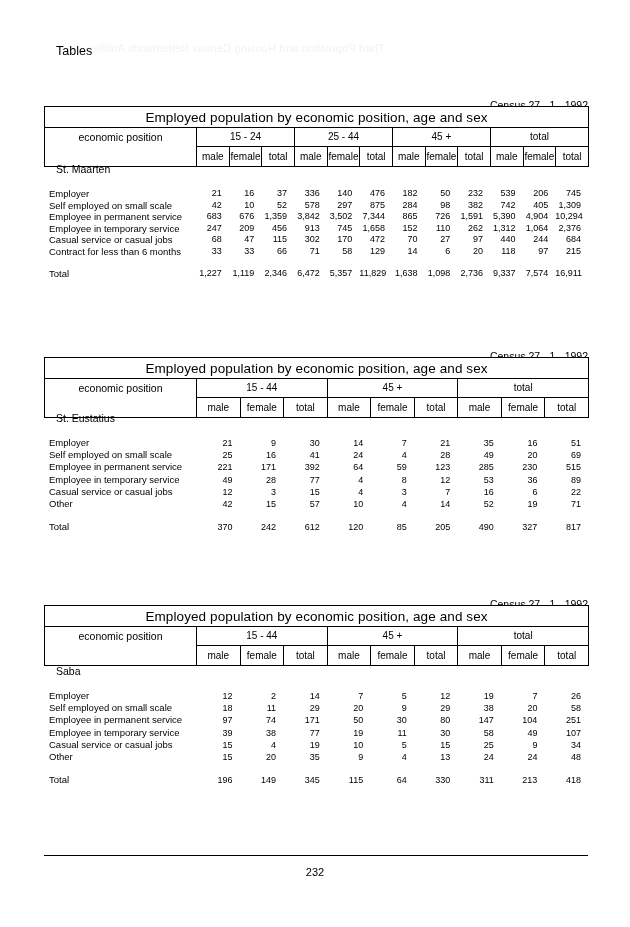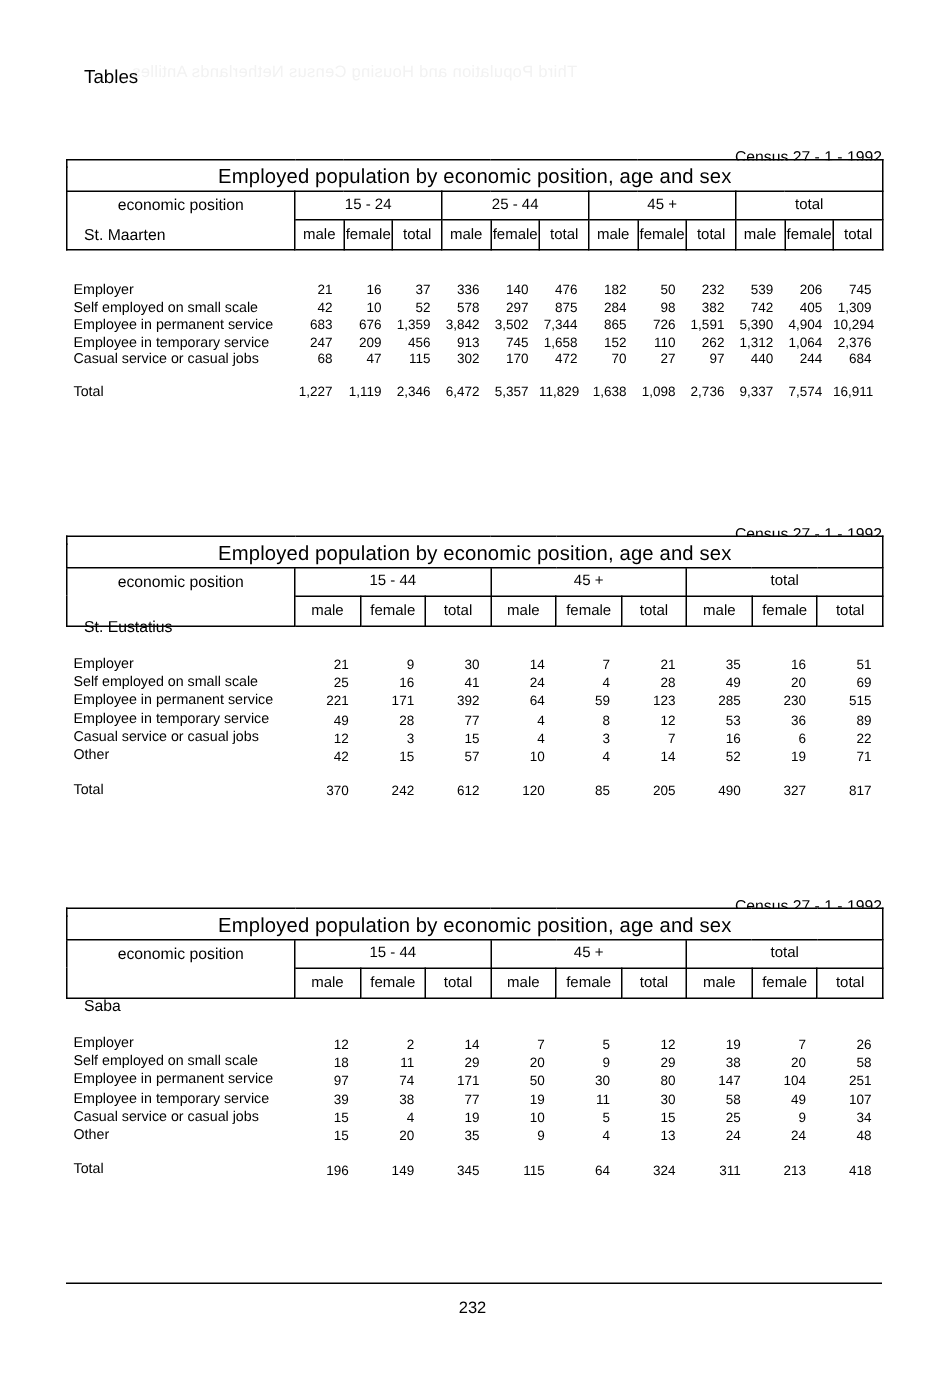"St. Maarten" div.region-label { top: 58px -> 70px }
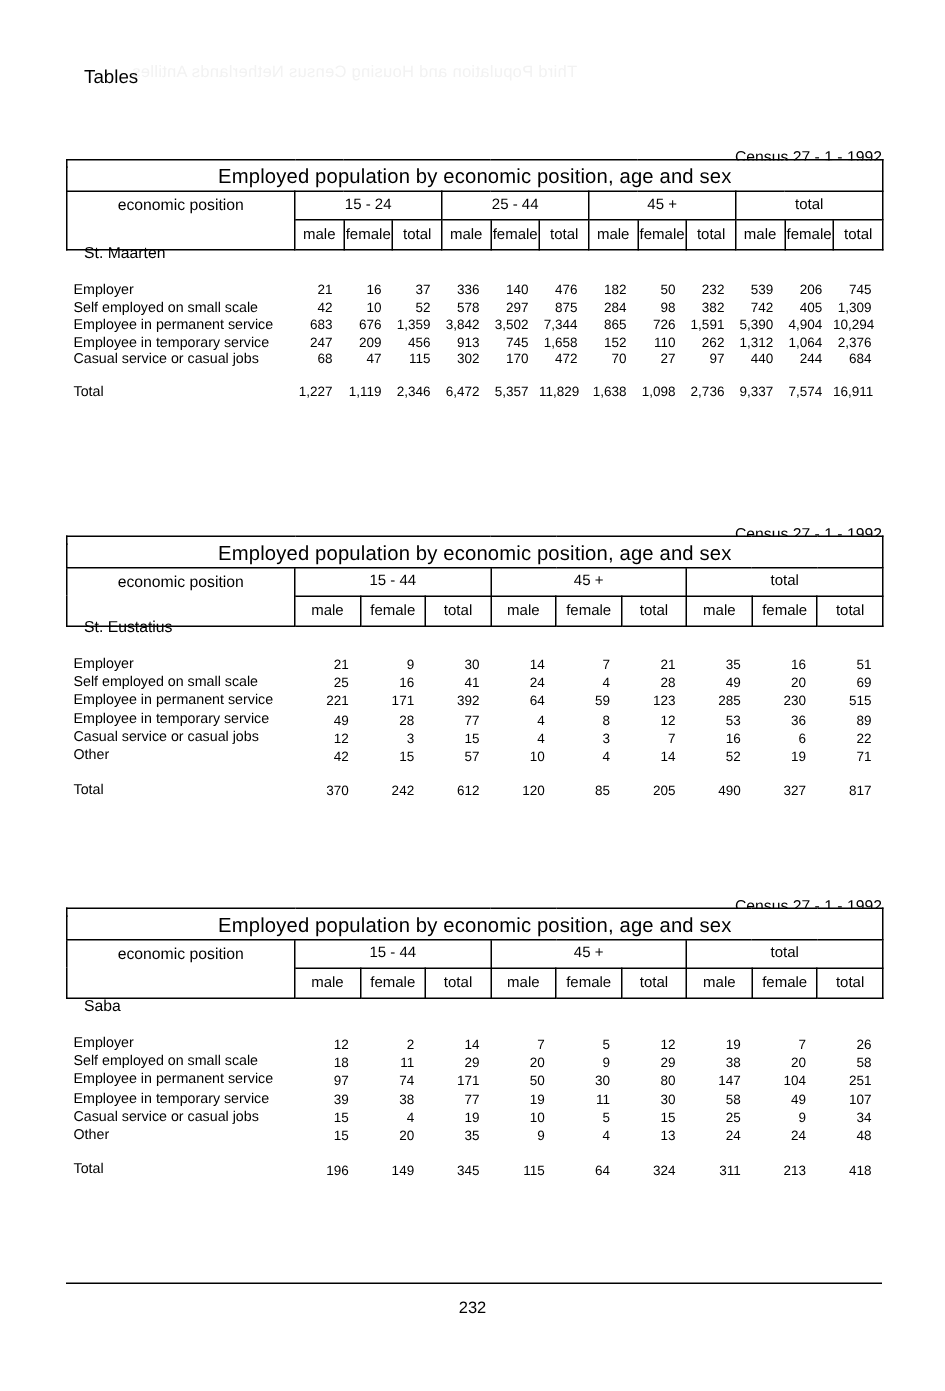"Contract for less than 6" tr { html: none -> <tr> <td>Contract for less than 6 months</td> <td>33</td> <td>33</td> <td>66</td> <td>71</td> <td>58</td> <td>129</td> <td>14</td> <td>6</td> <td>20</td> <td>118</td> <td>97</td> <td>215</td> </tr> }
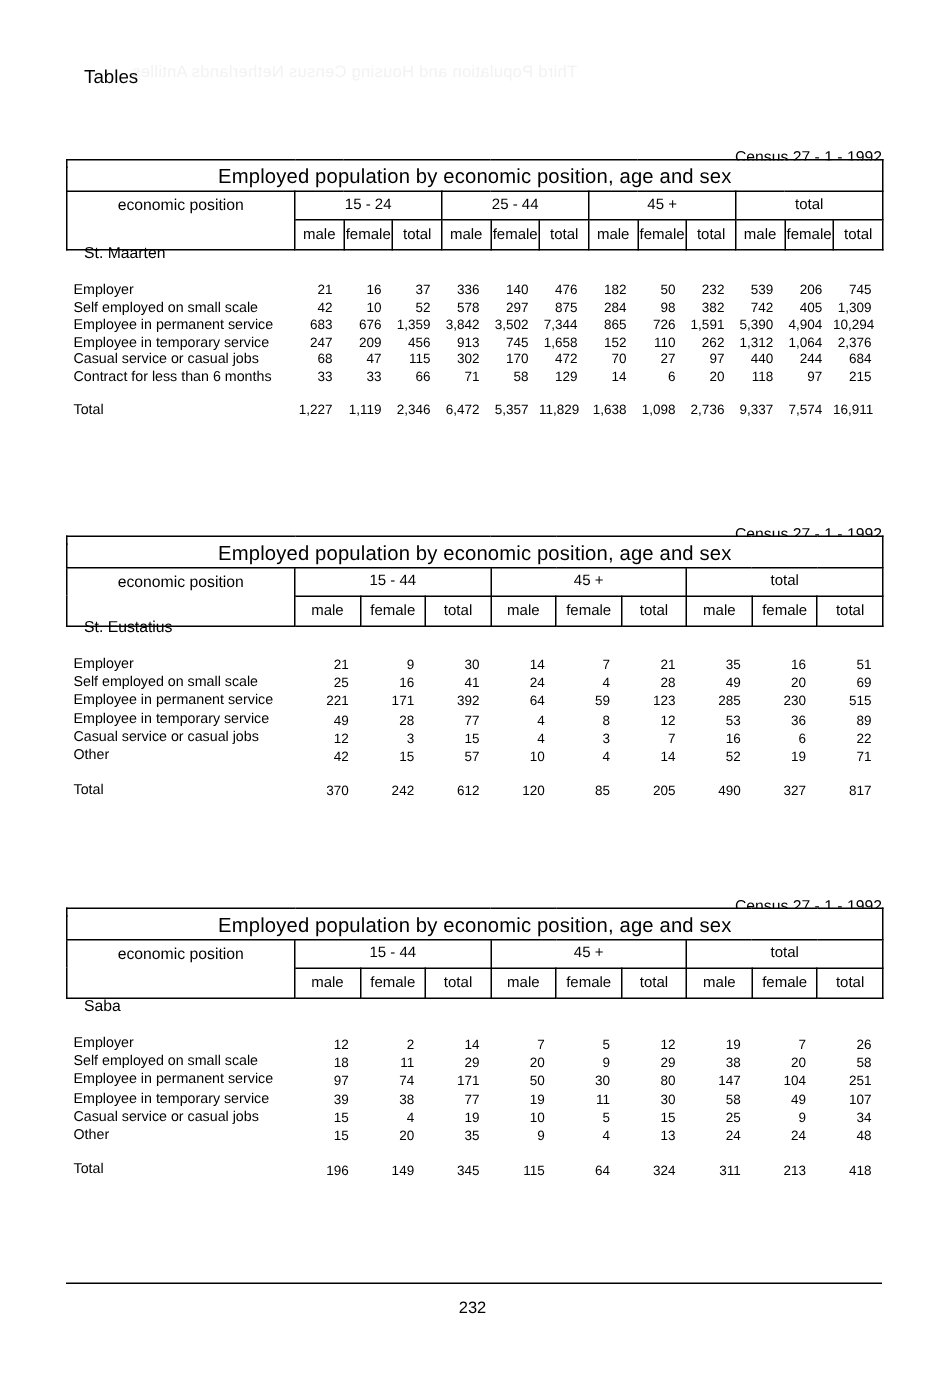"324" td.num { text: 324 -> 330 }
